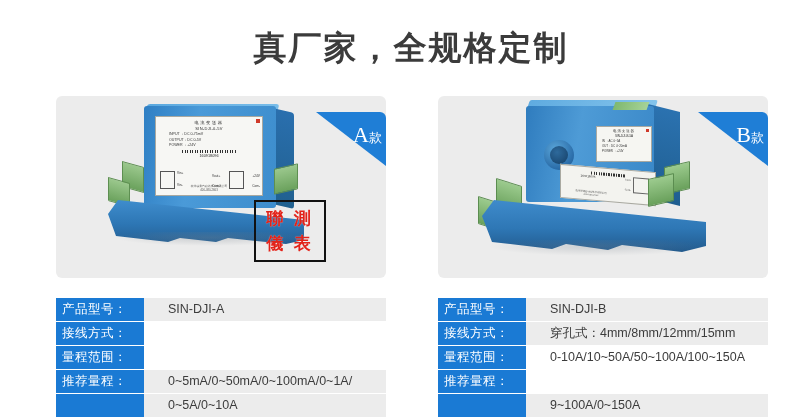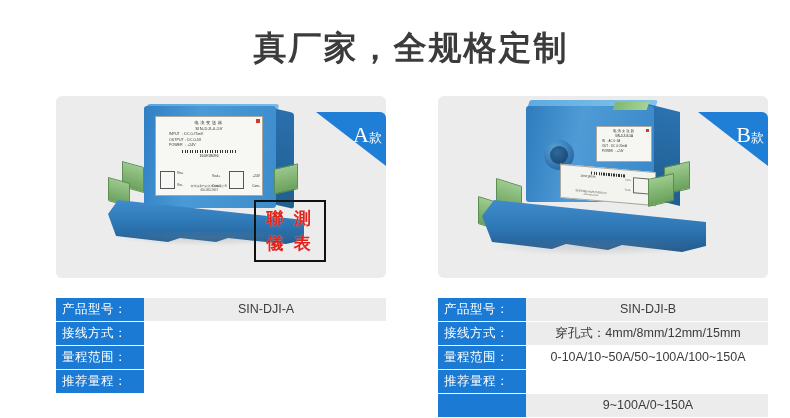"SIN-DJI-A" .spec-val { padding-left: 2px -> 24px; text-align: center -> none }
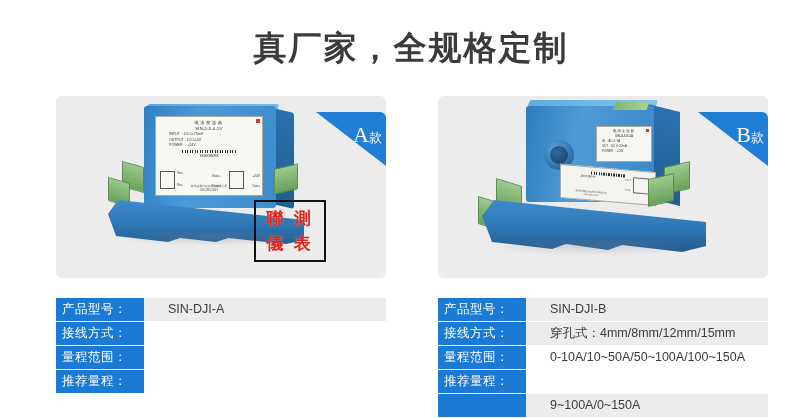"0~5mA/0~50mA/0~100mA/0~1A/" div.spec-val { html: none -> <div>0~5mA/0~50mA/0~100mA/0~1A/</div> }
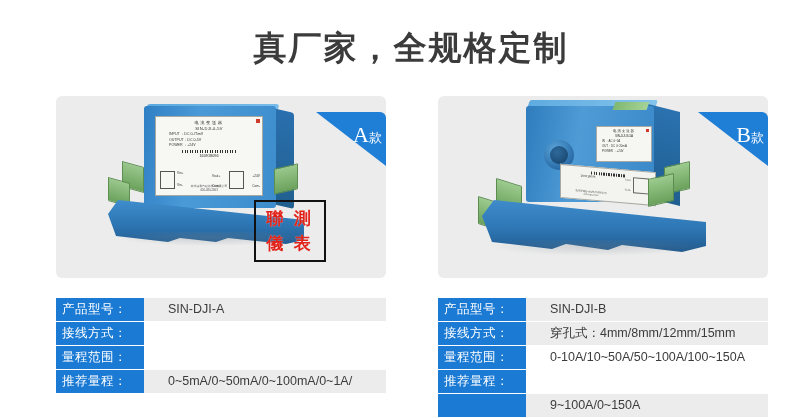"0~5A/0~10A" div.spec-row { html: none -> <div> <div></div> <div>0~5A/0~10A</div> </div> }
